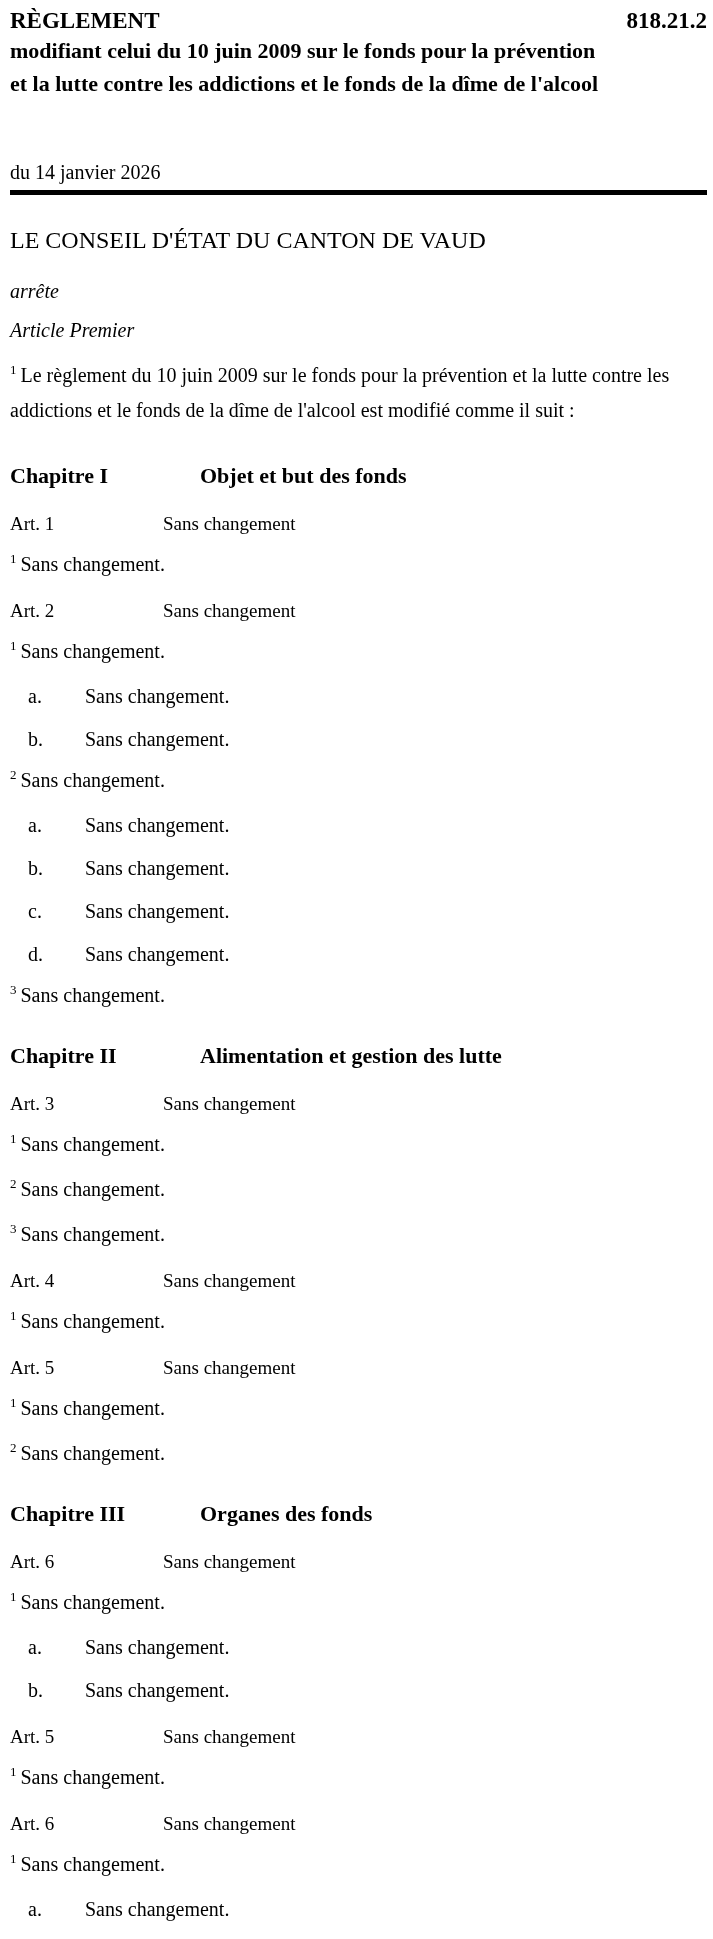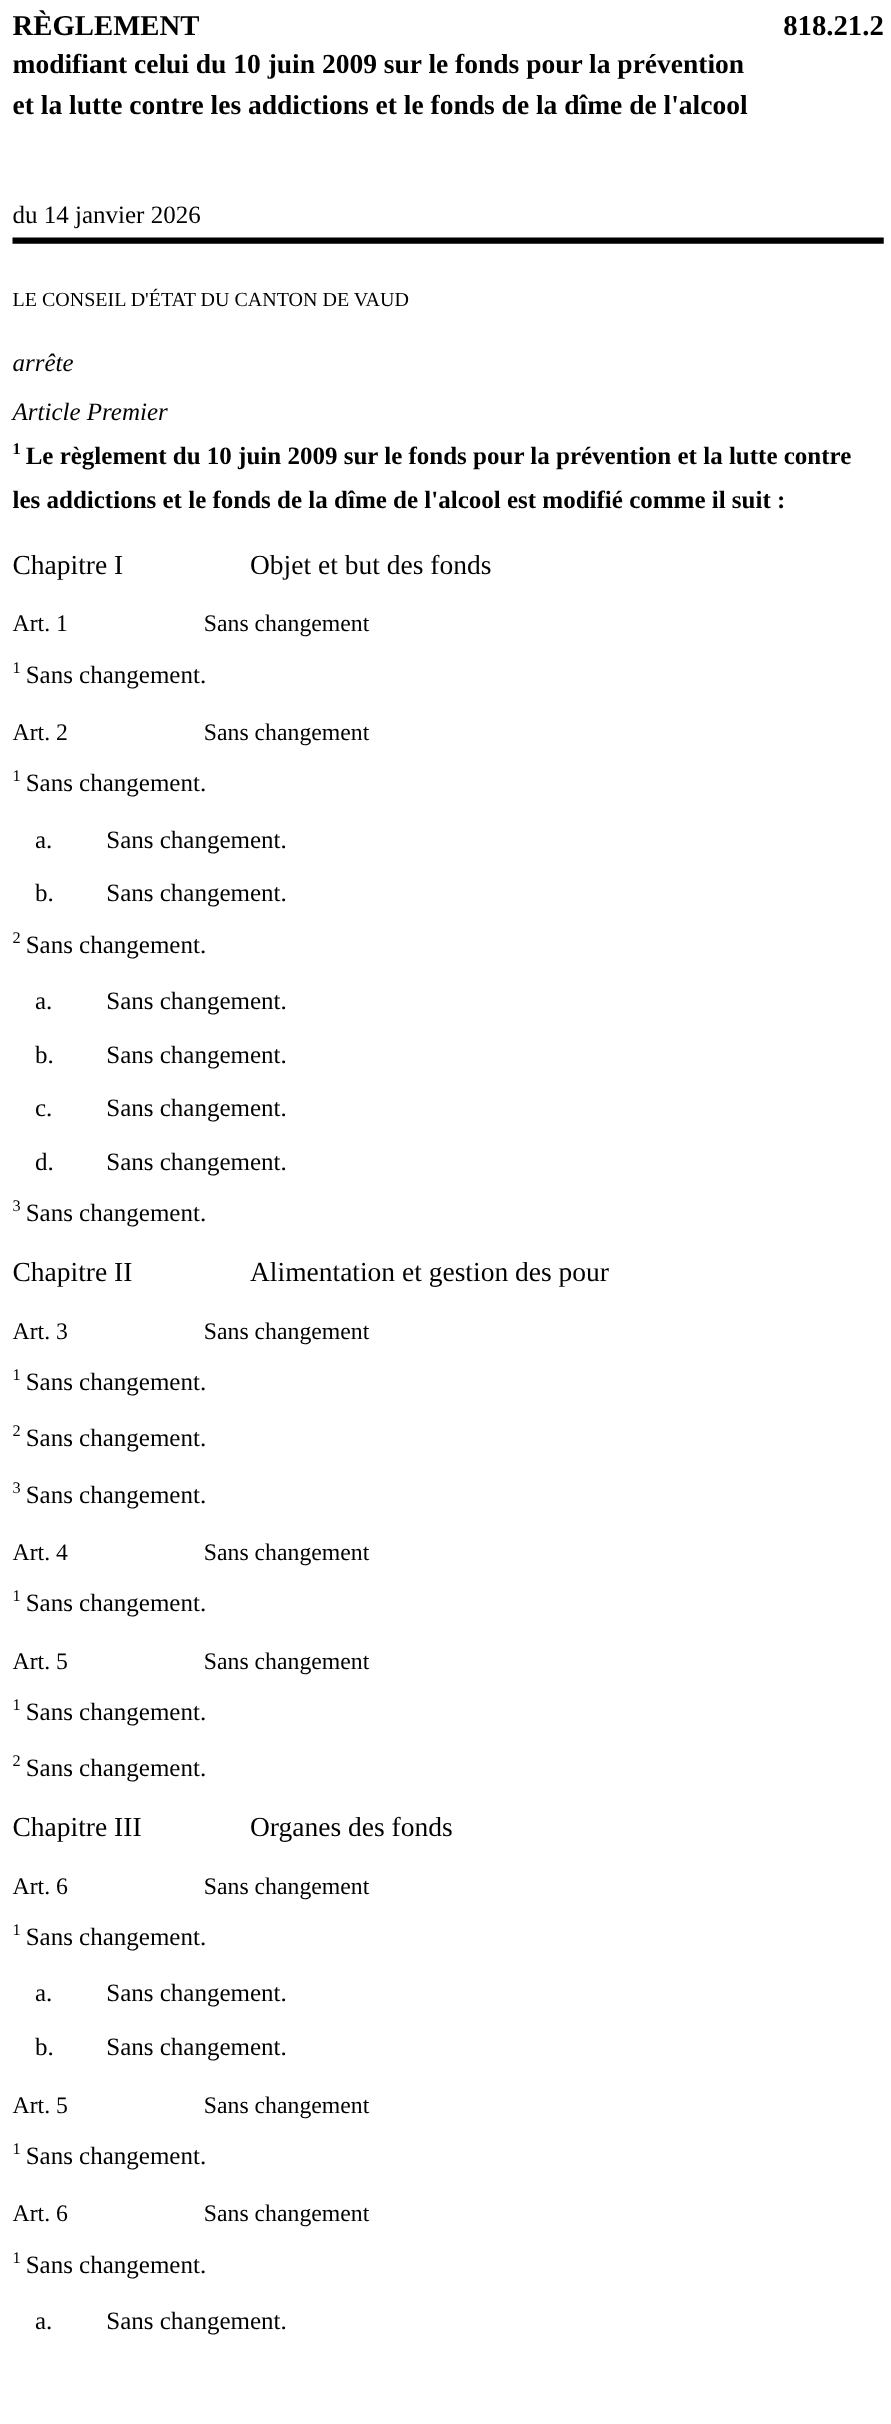"LE CONSEIL D'ÉTAT DU CANTON" .authority { font-size: 16px -> 24px }
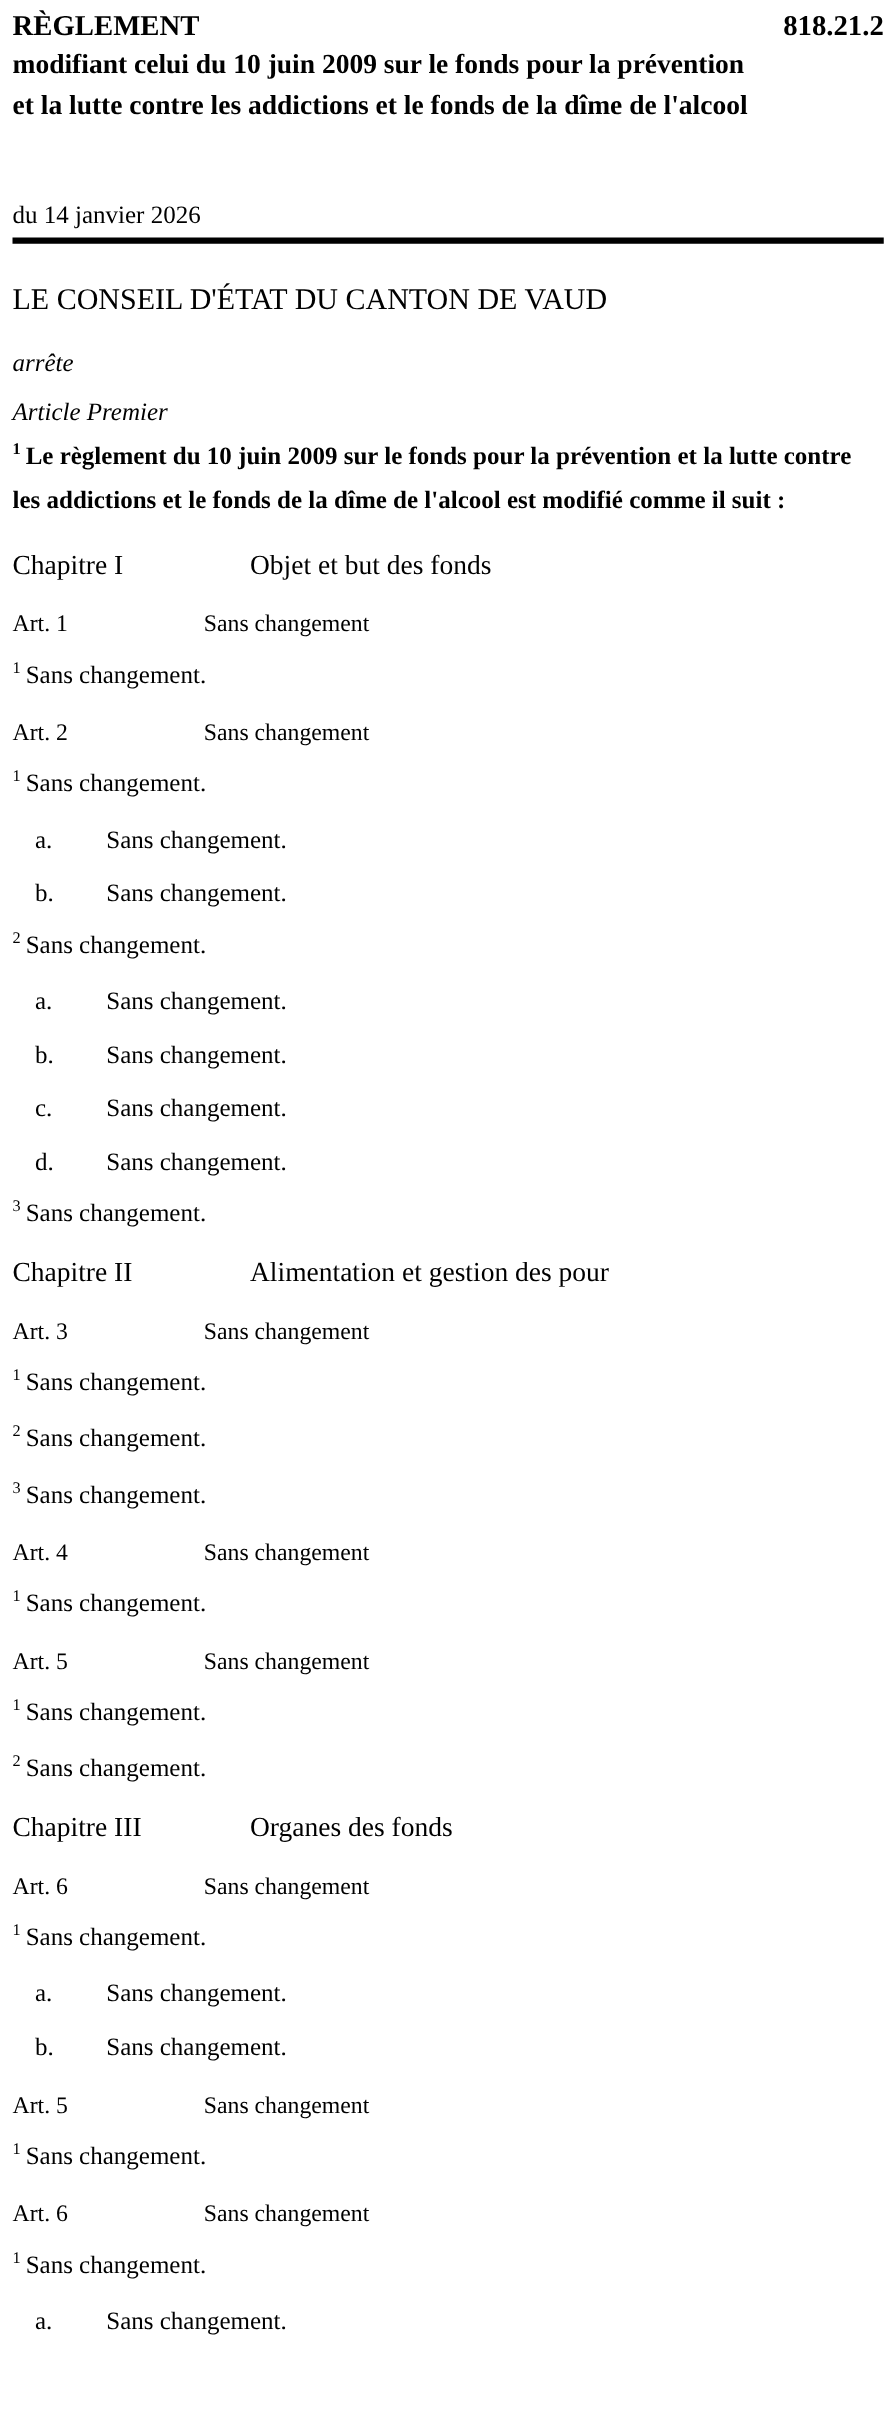"1 Le règlement du 10" .intro-para { font-weight: bold -> none; margin-top: 5px -> 15px }
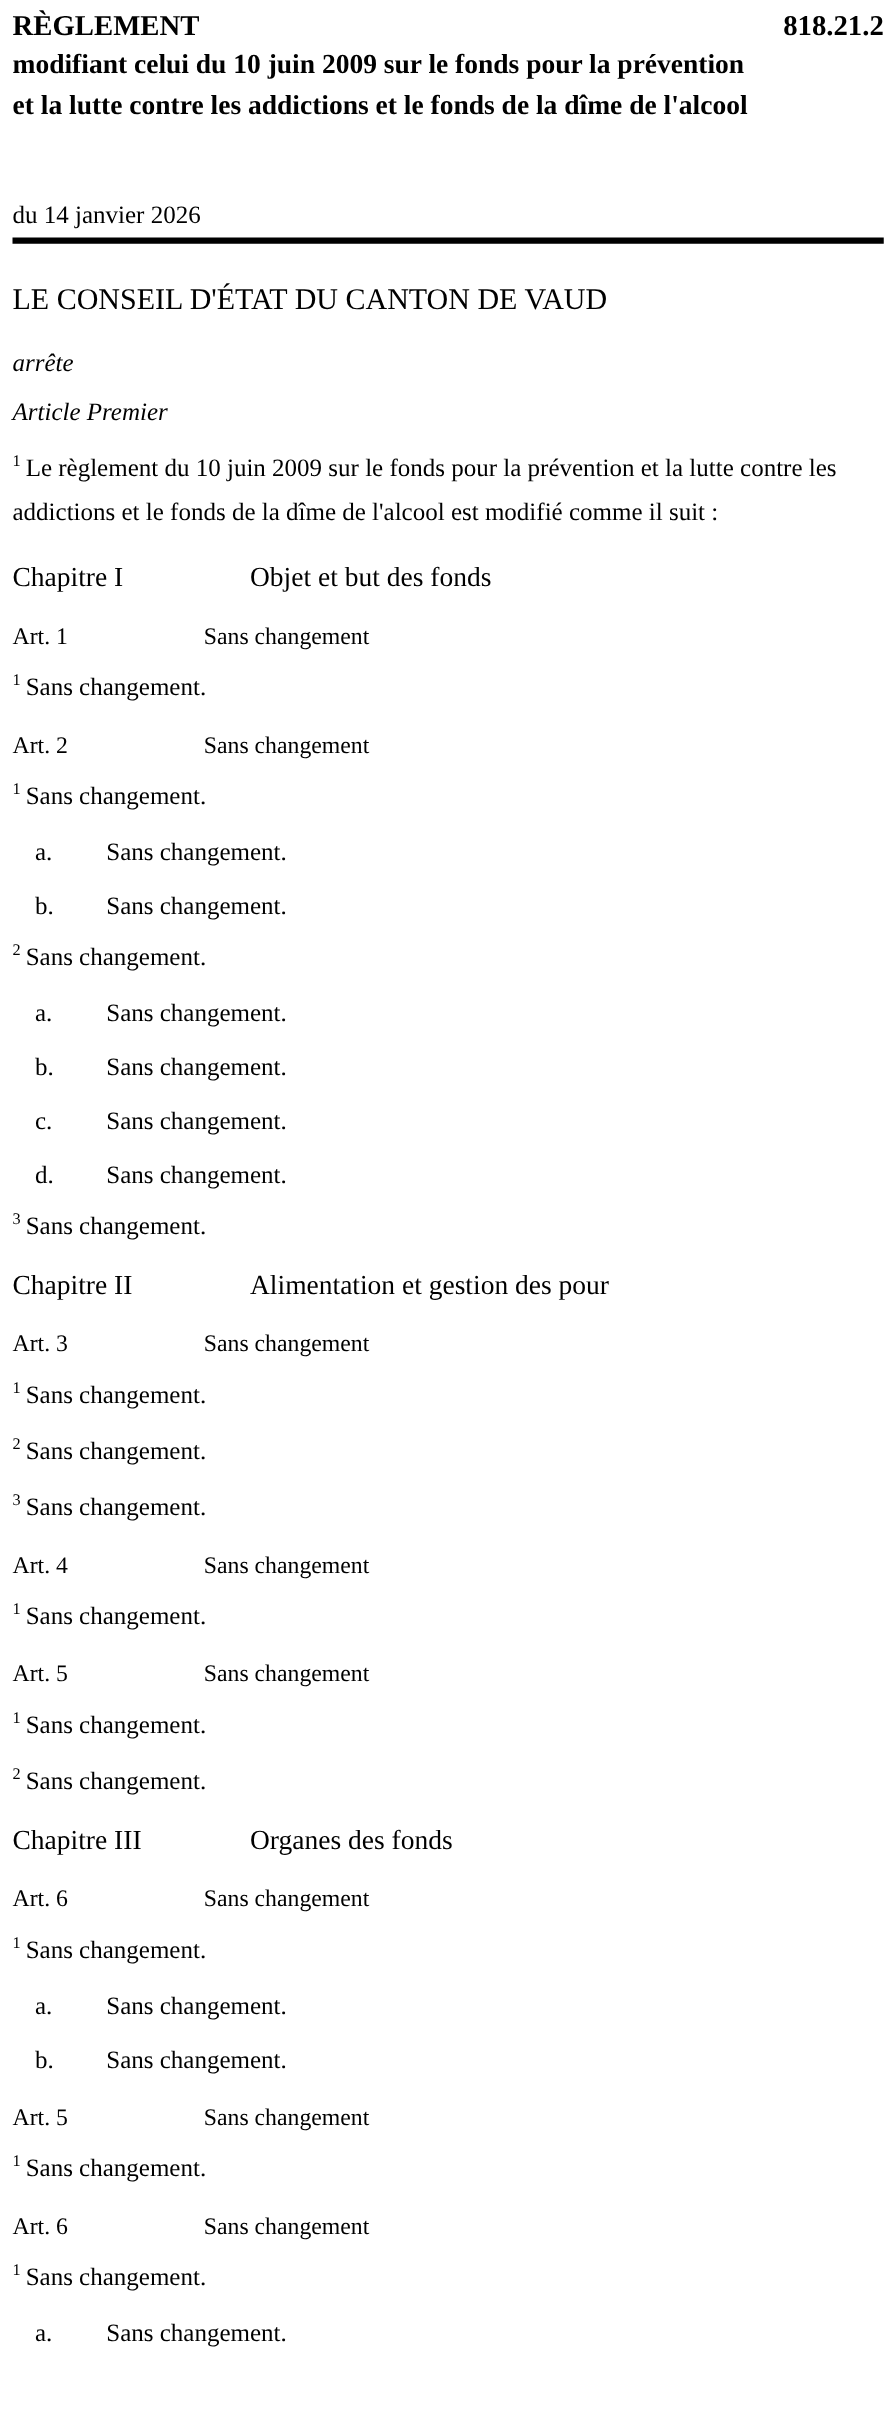"Chapitre I" .chapter-heading { font-weight: normal -> bold; margin-top: 6px -> 34px }
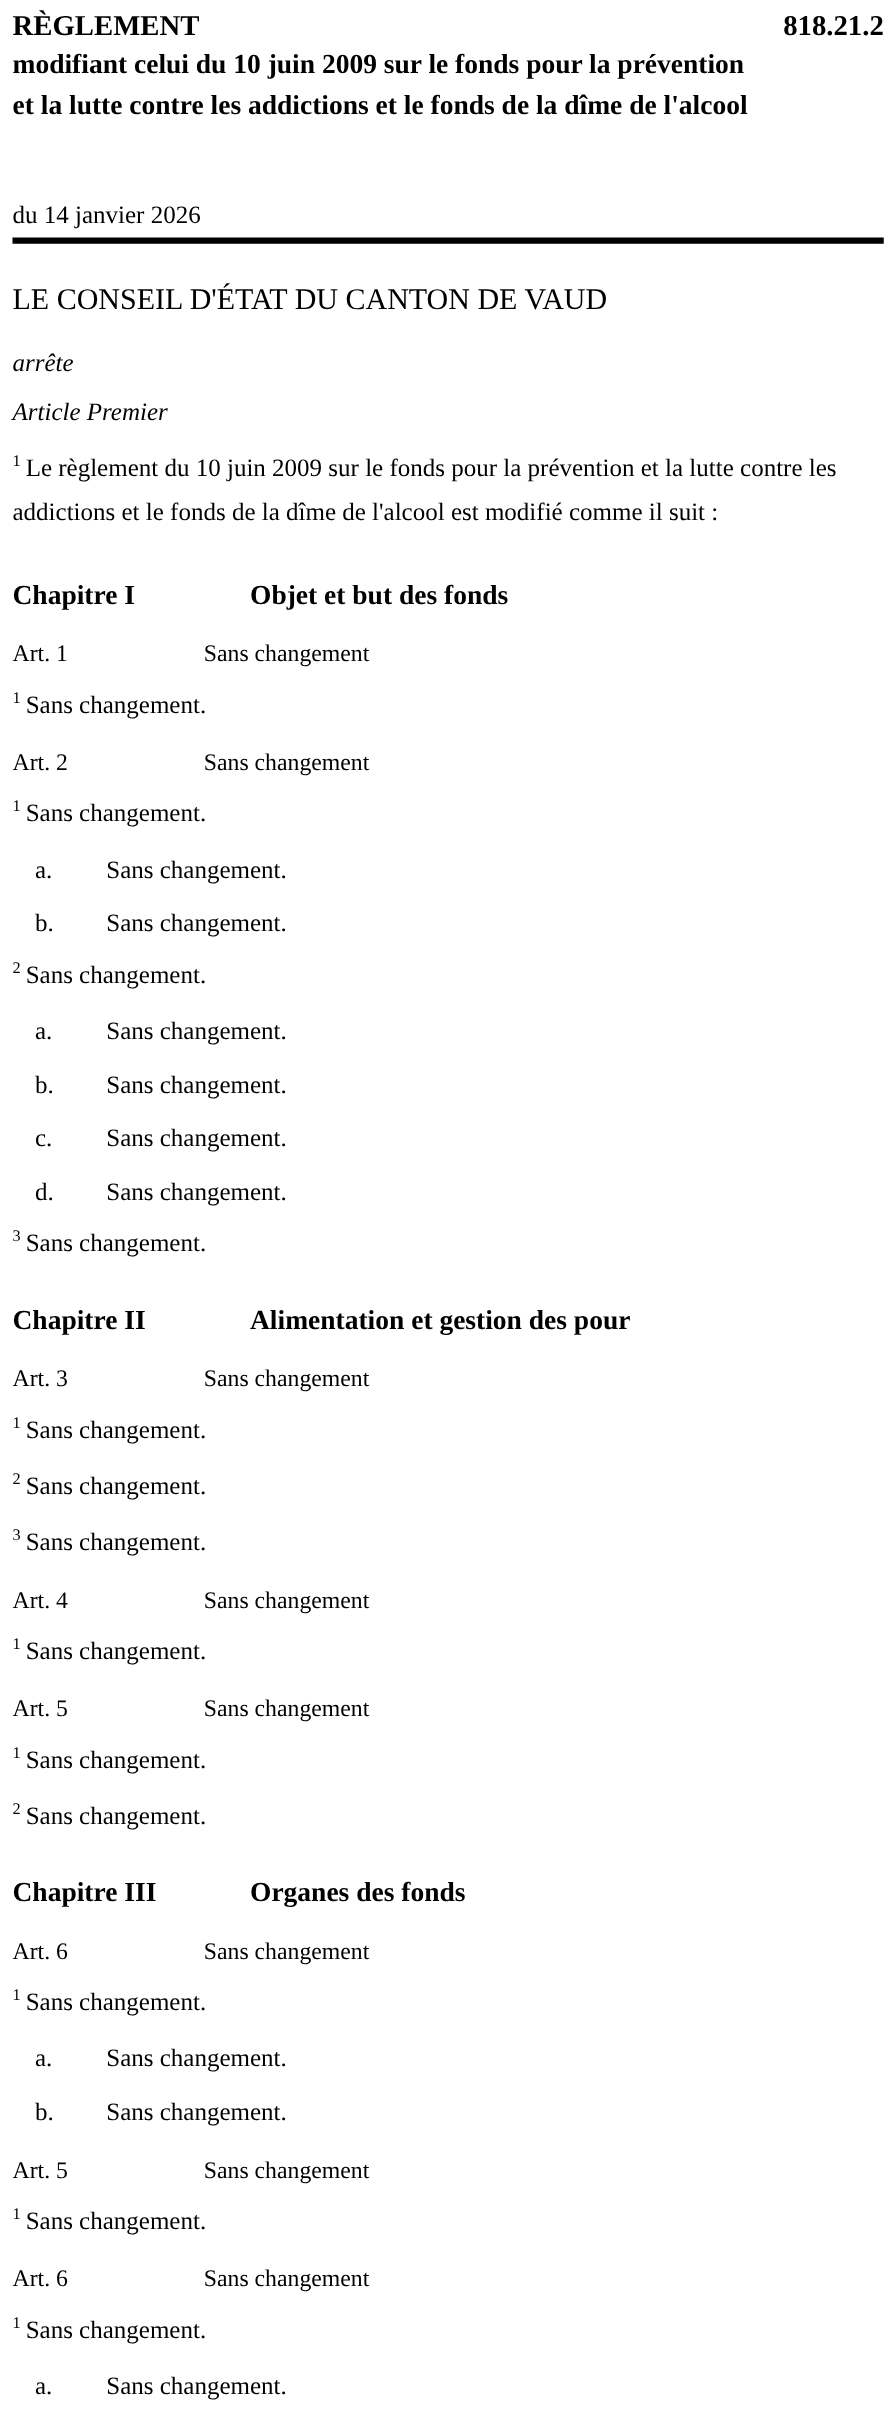"Alimentation et gestion des pour" span.title { text: pour -> lutte }
